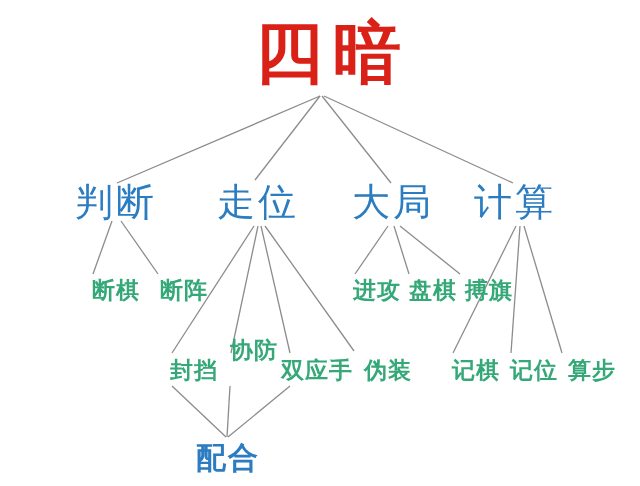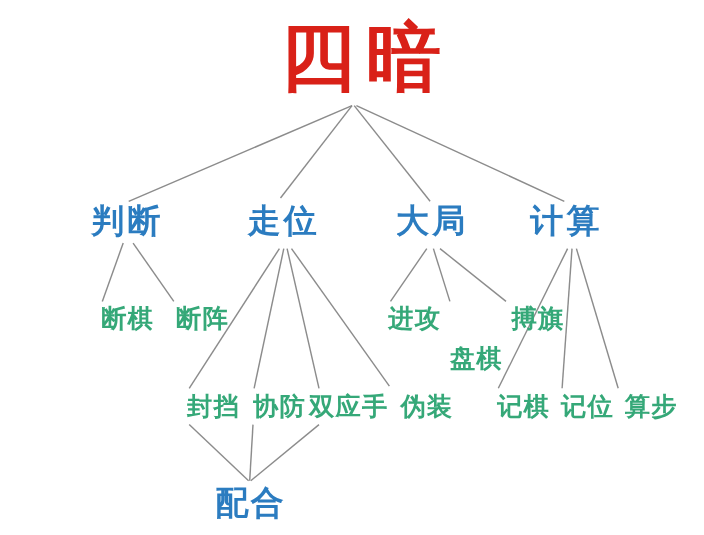"判断" .node.branch { font-size: 30px -> 38px; font-weight: bold -> normal }
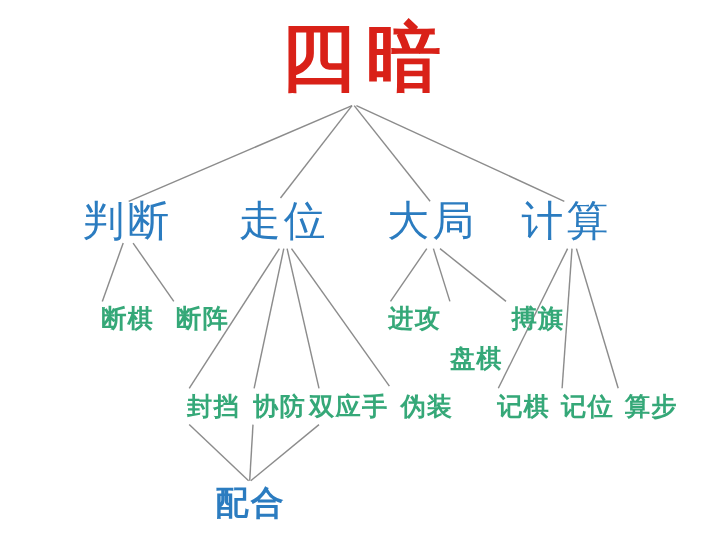"盘棋" div.node { margin-top: 36px -> none }
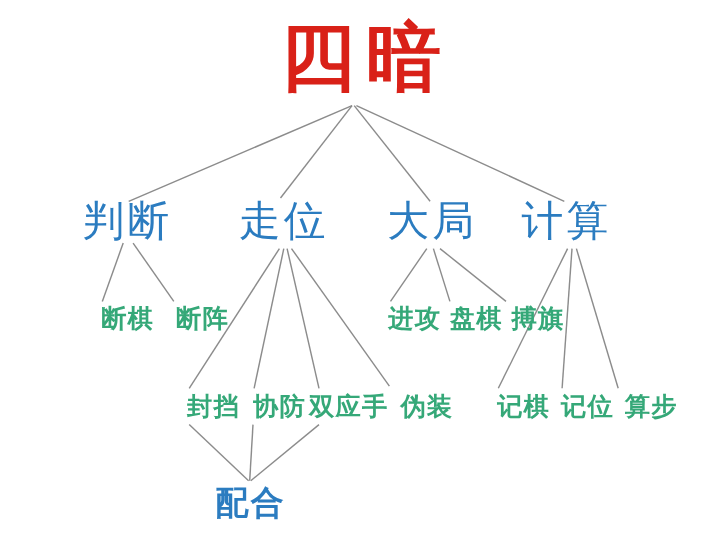"协防" div.node { top: 370px -> 350px }
